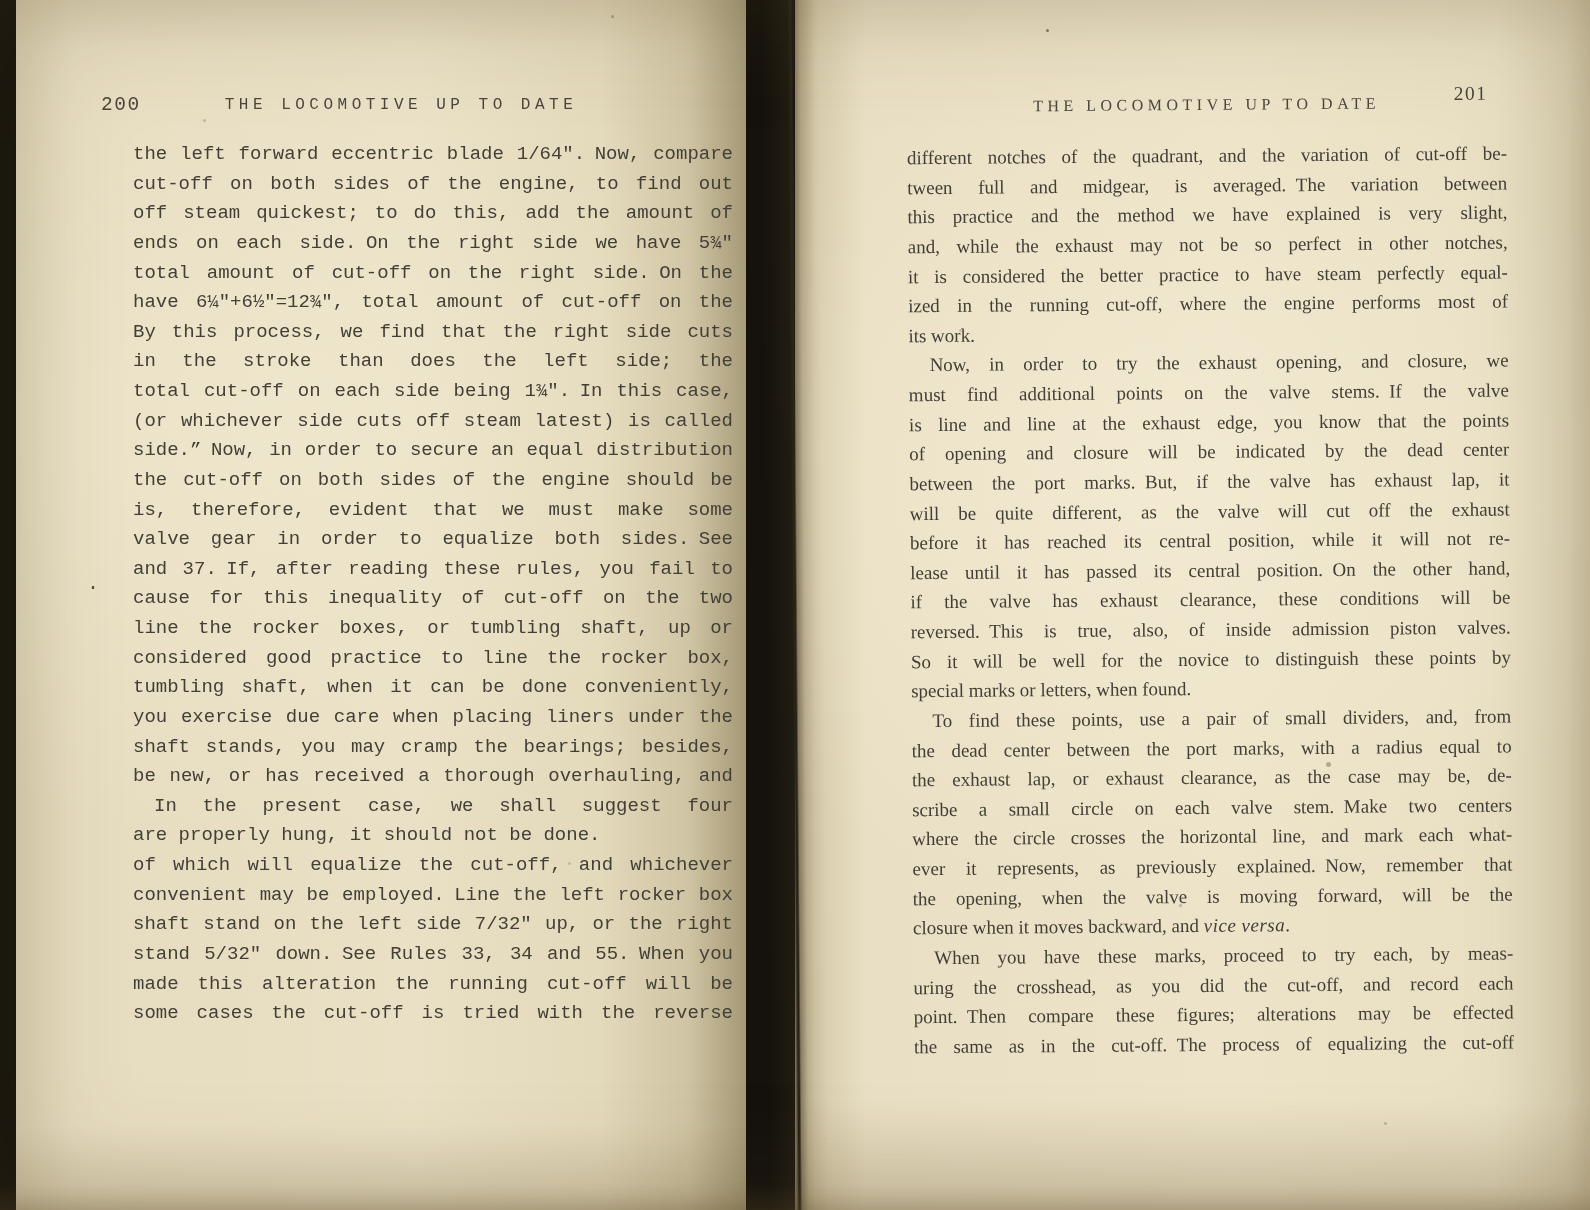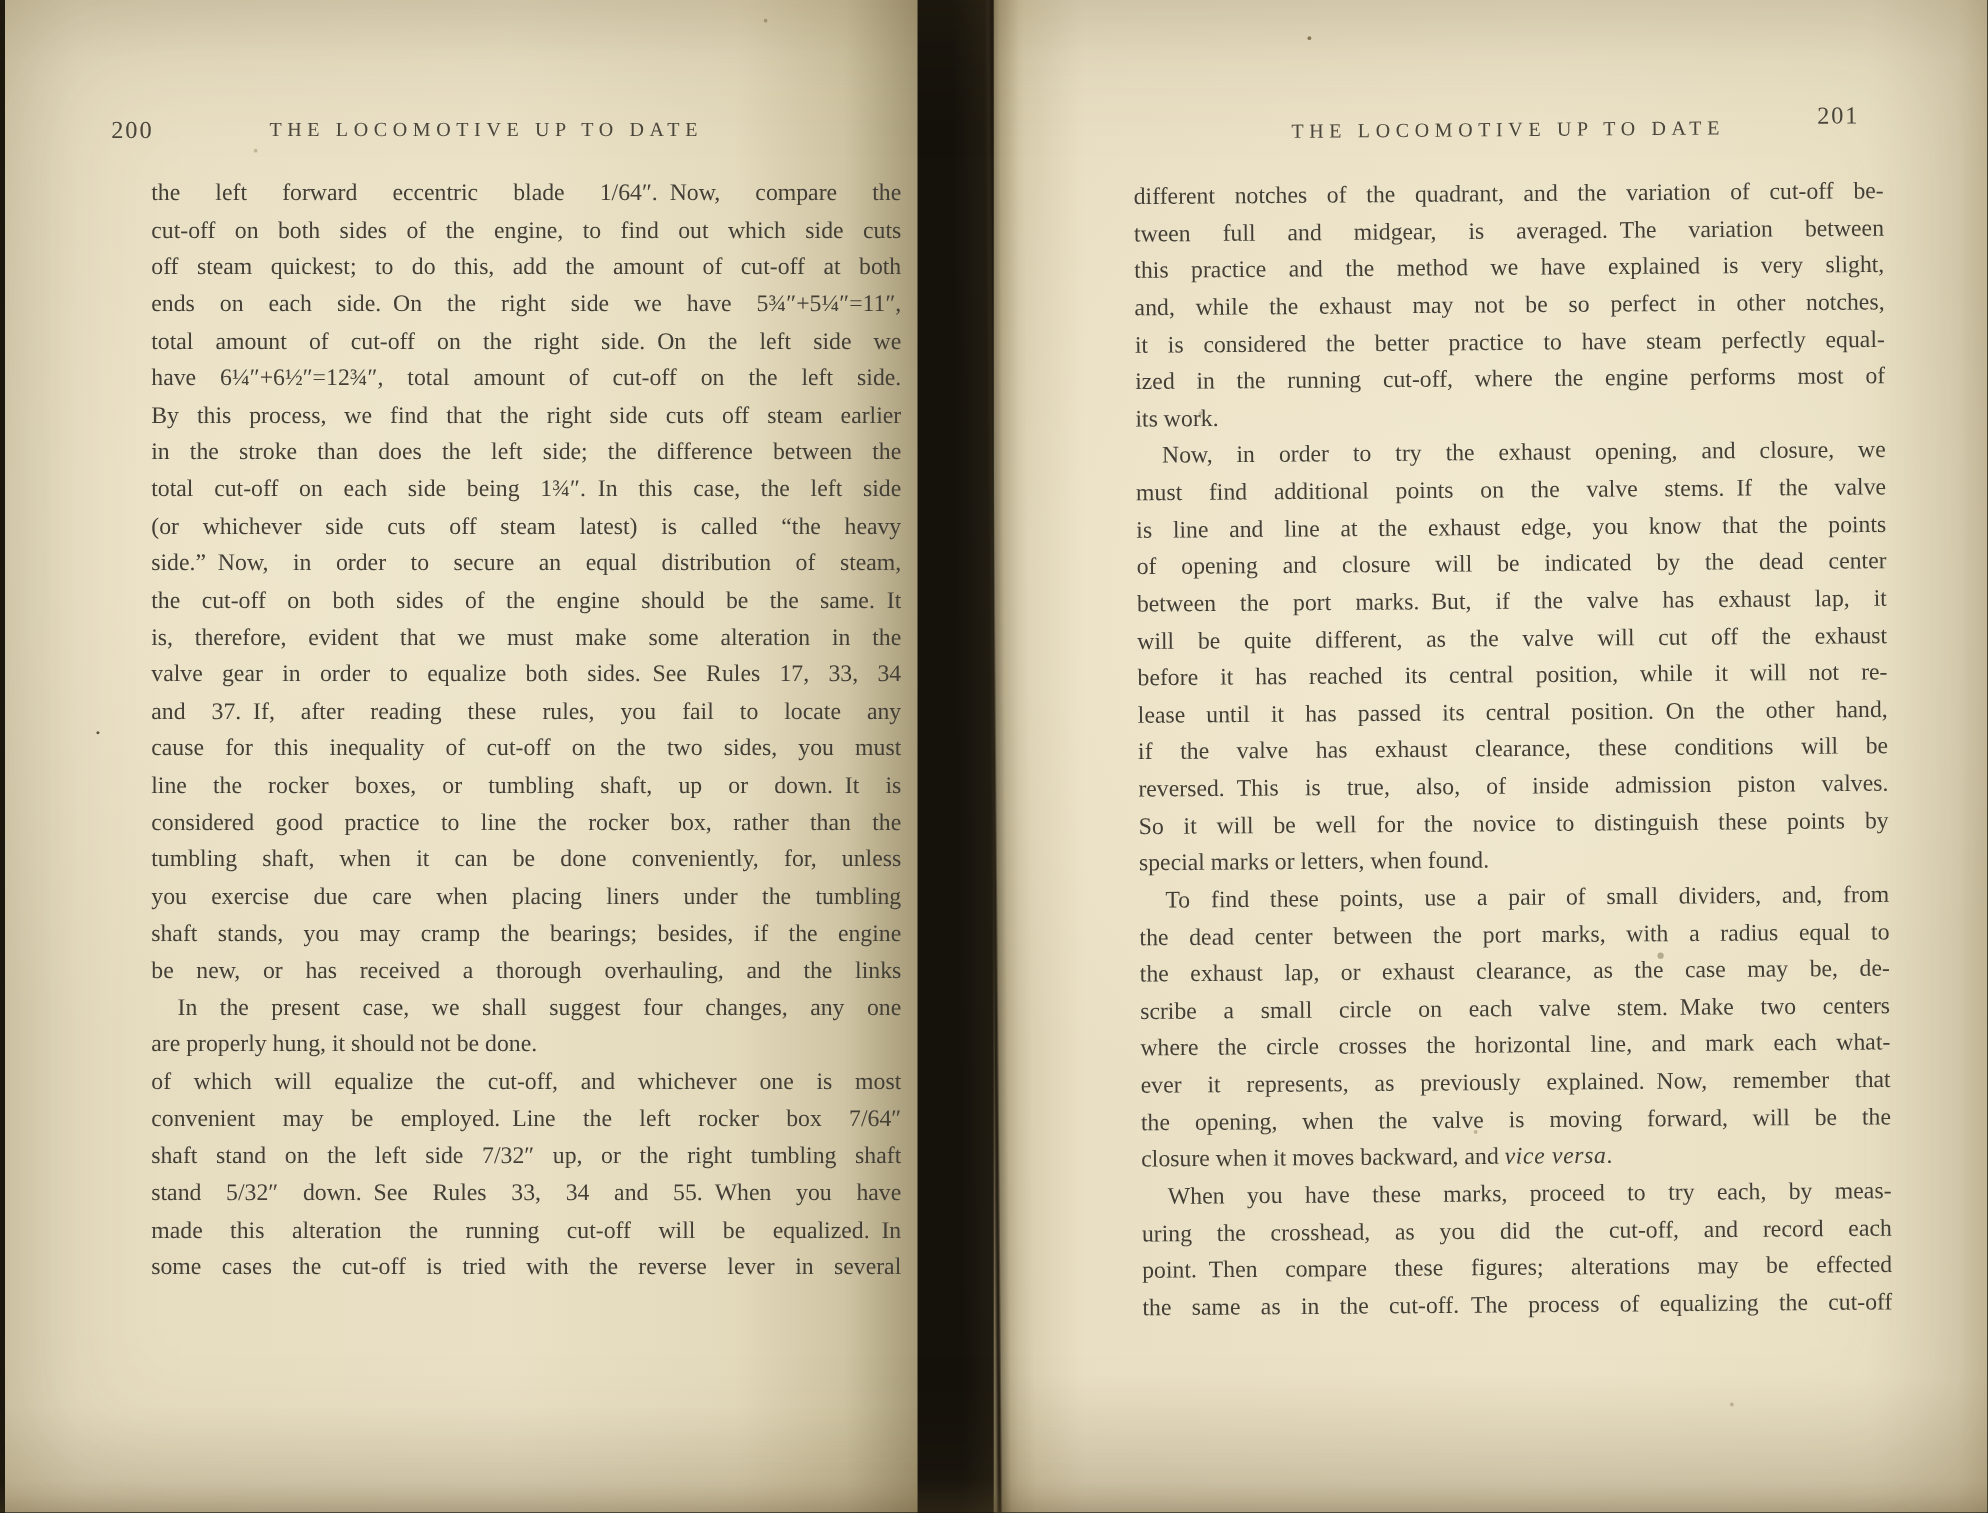"200" .page.left { font-family: none -> Liberation Mono, monospace; left: 4px -> 16px }
